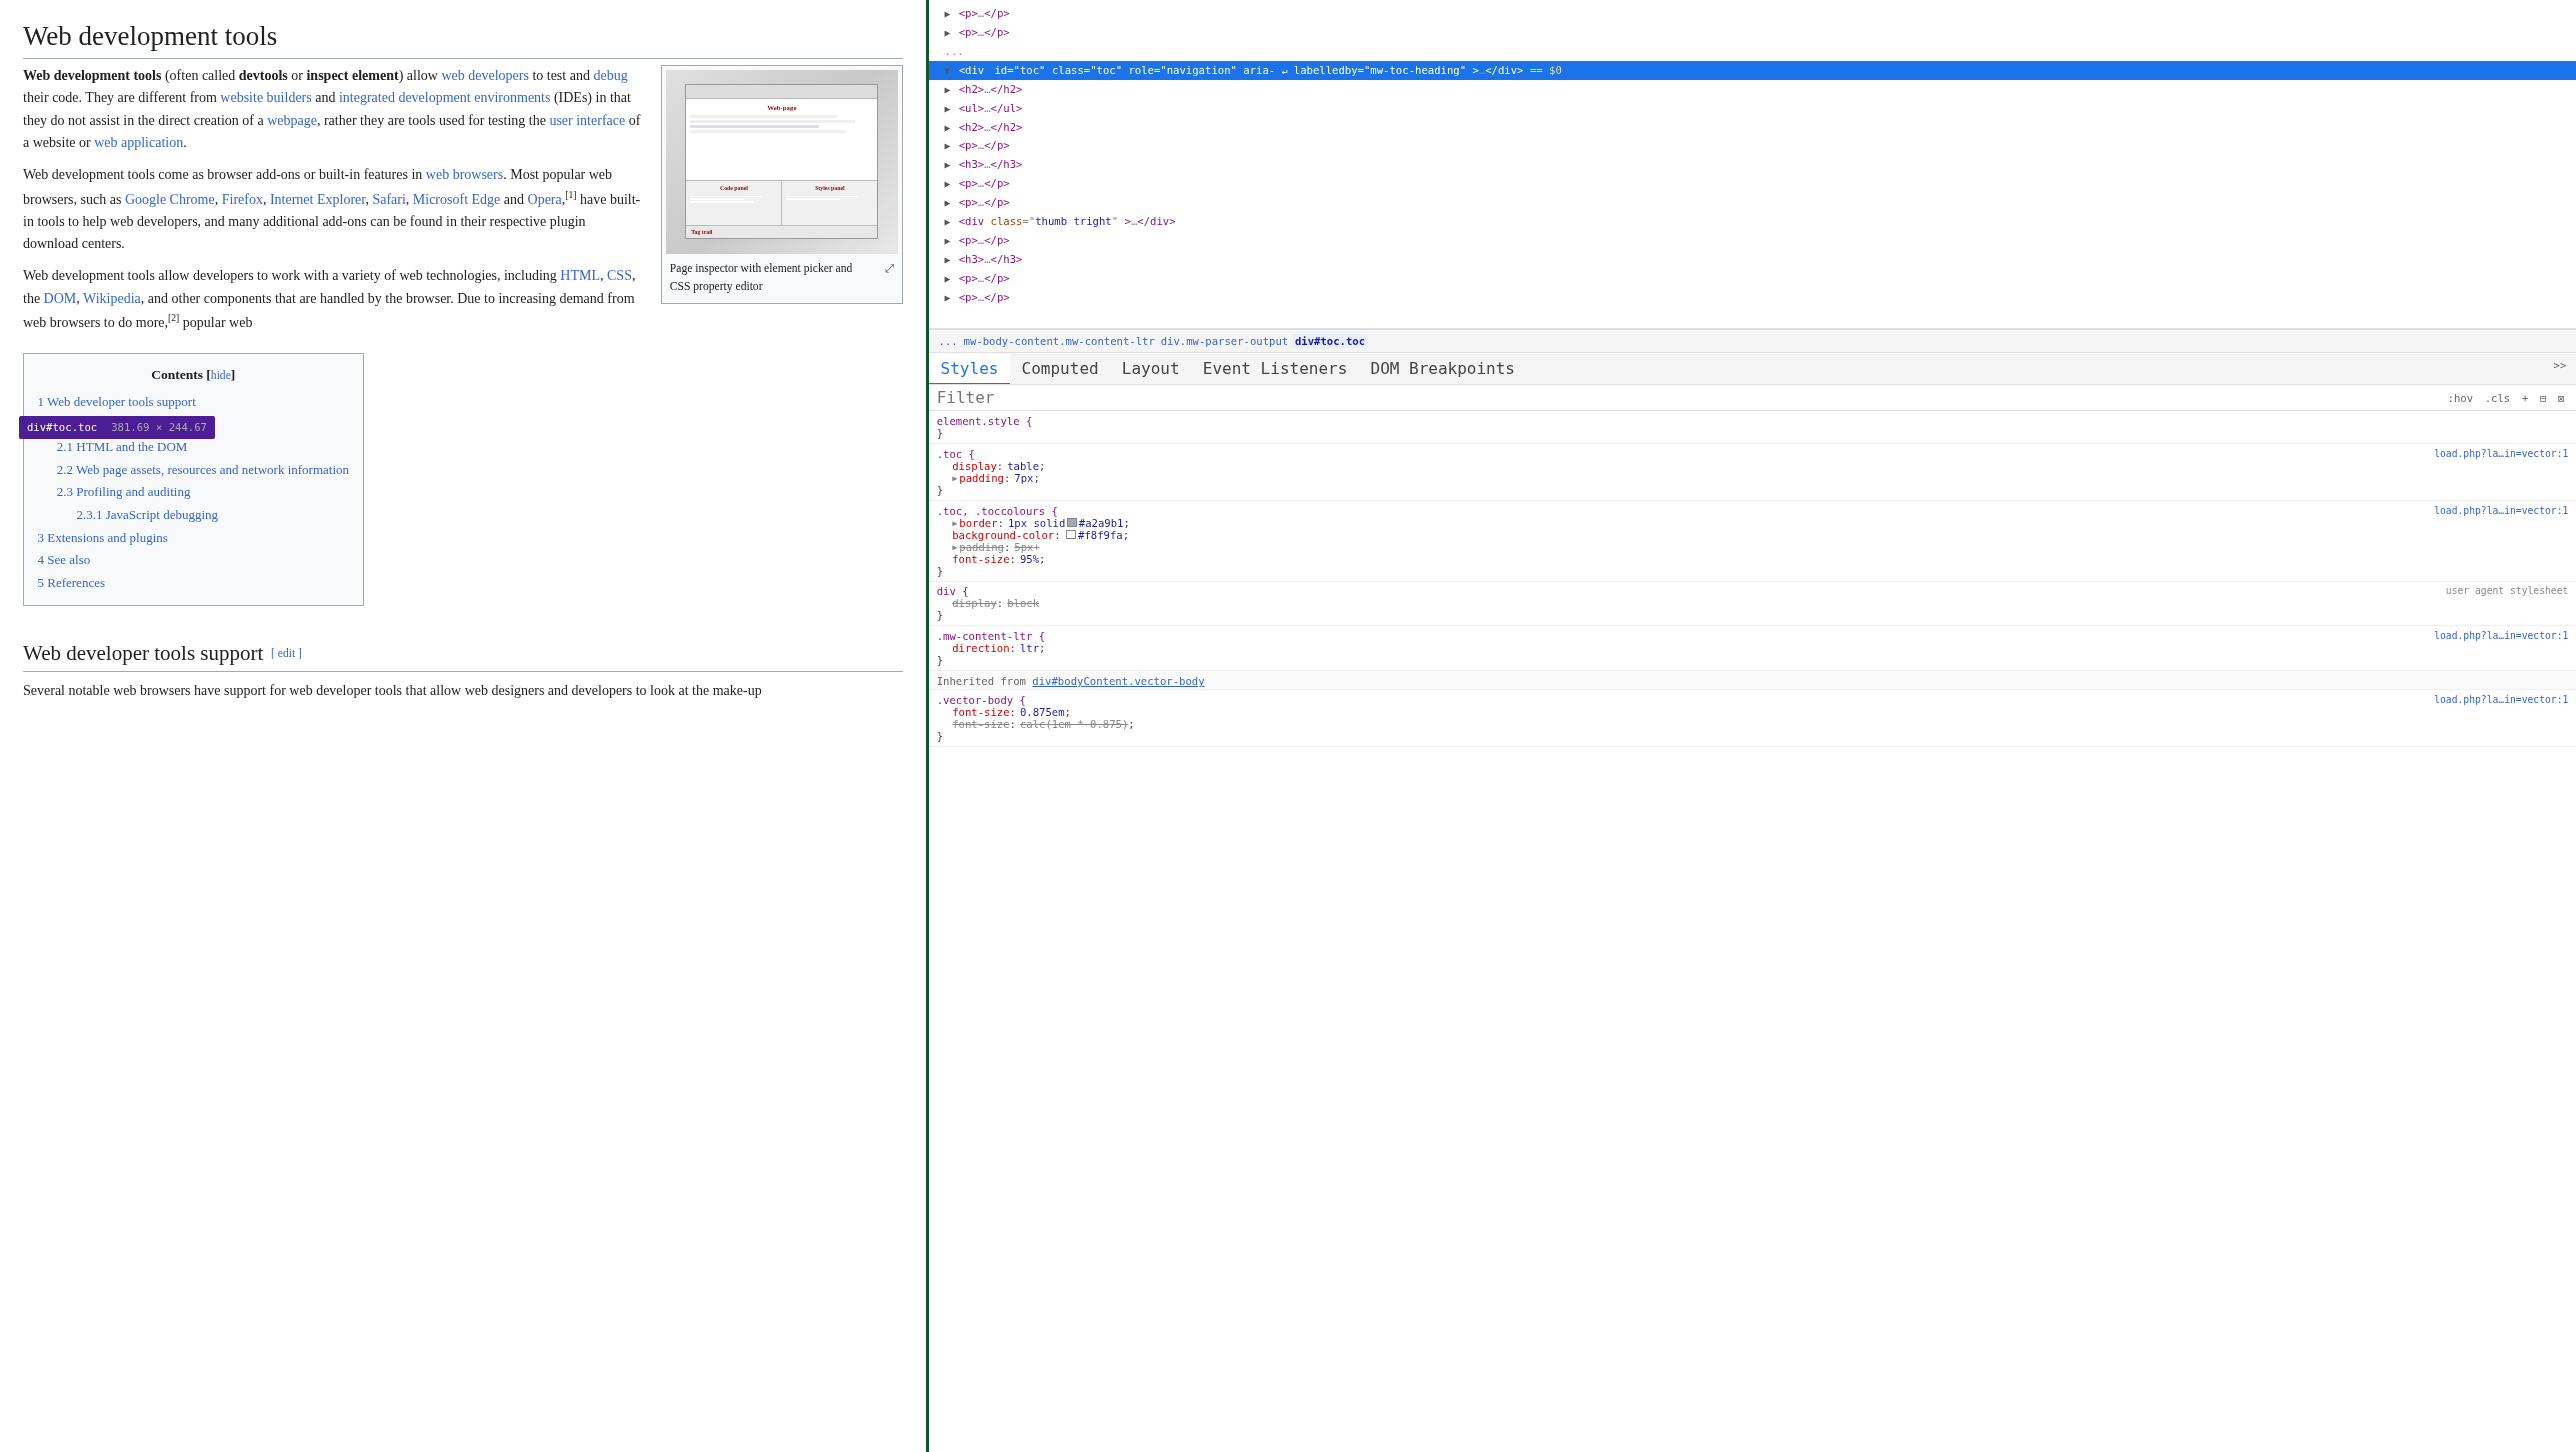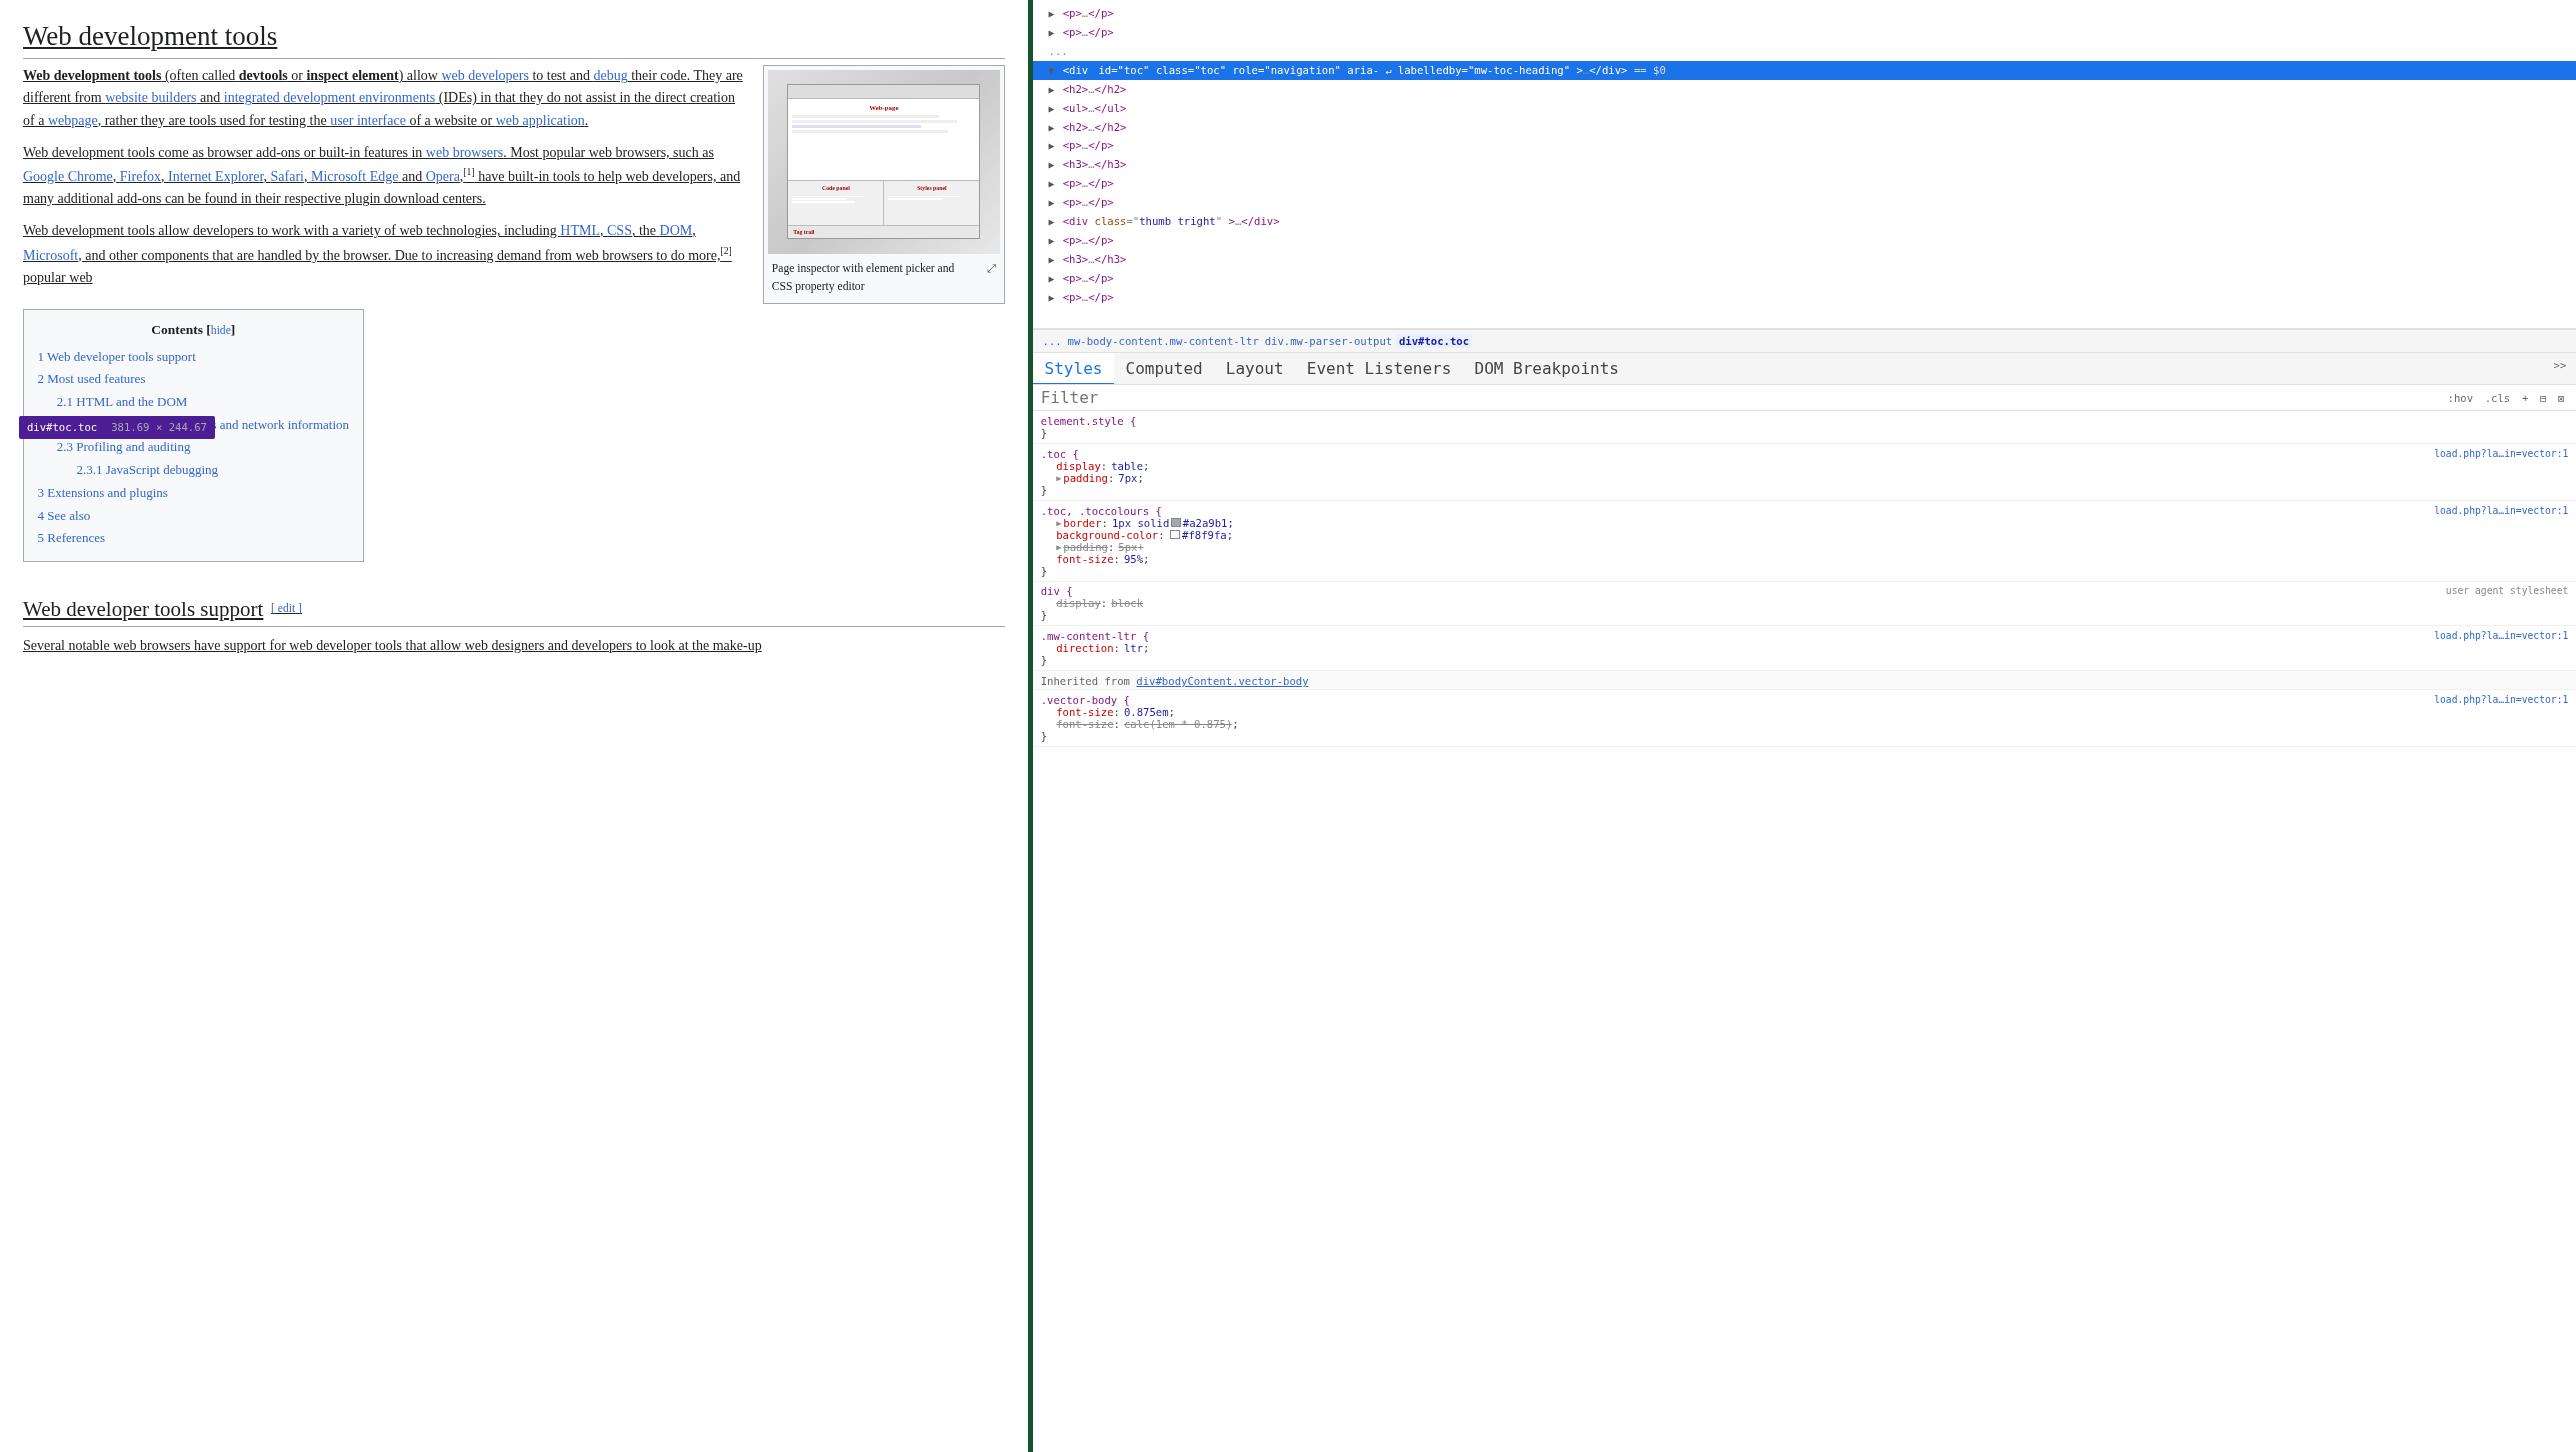"Web development tools" #left-panel { border-right: 5px solid #14532d -> 3px solid #14532d; text-decoration: underline -> none; width: 1033px -> 929px }
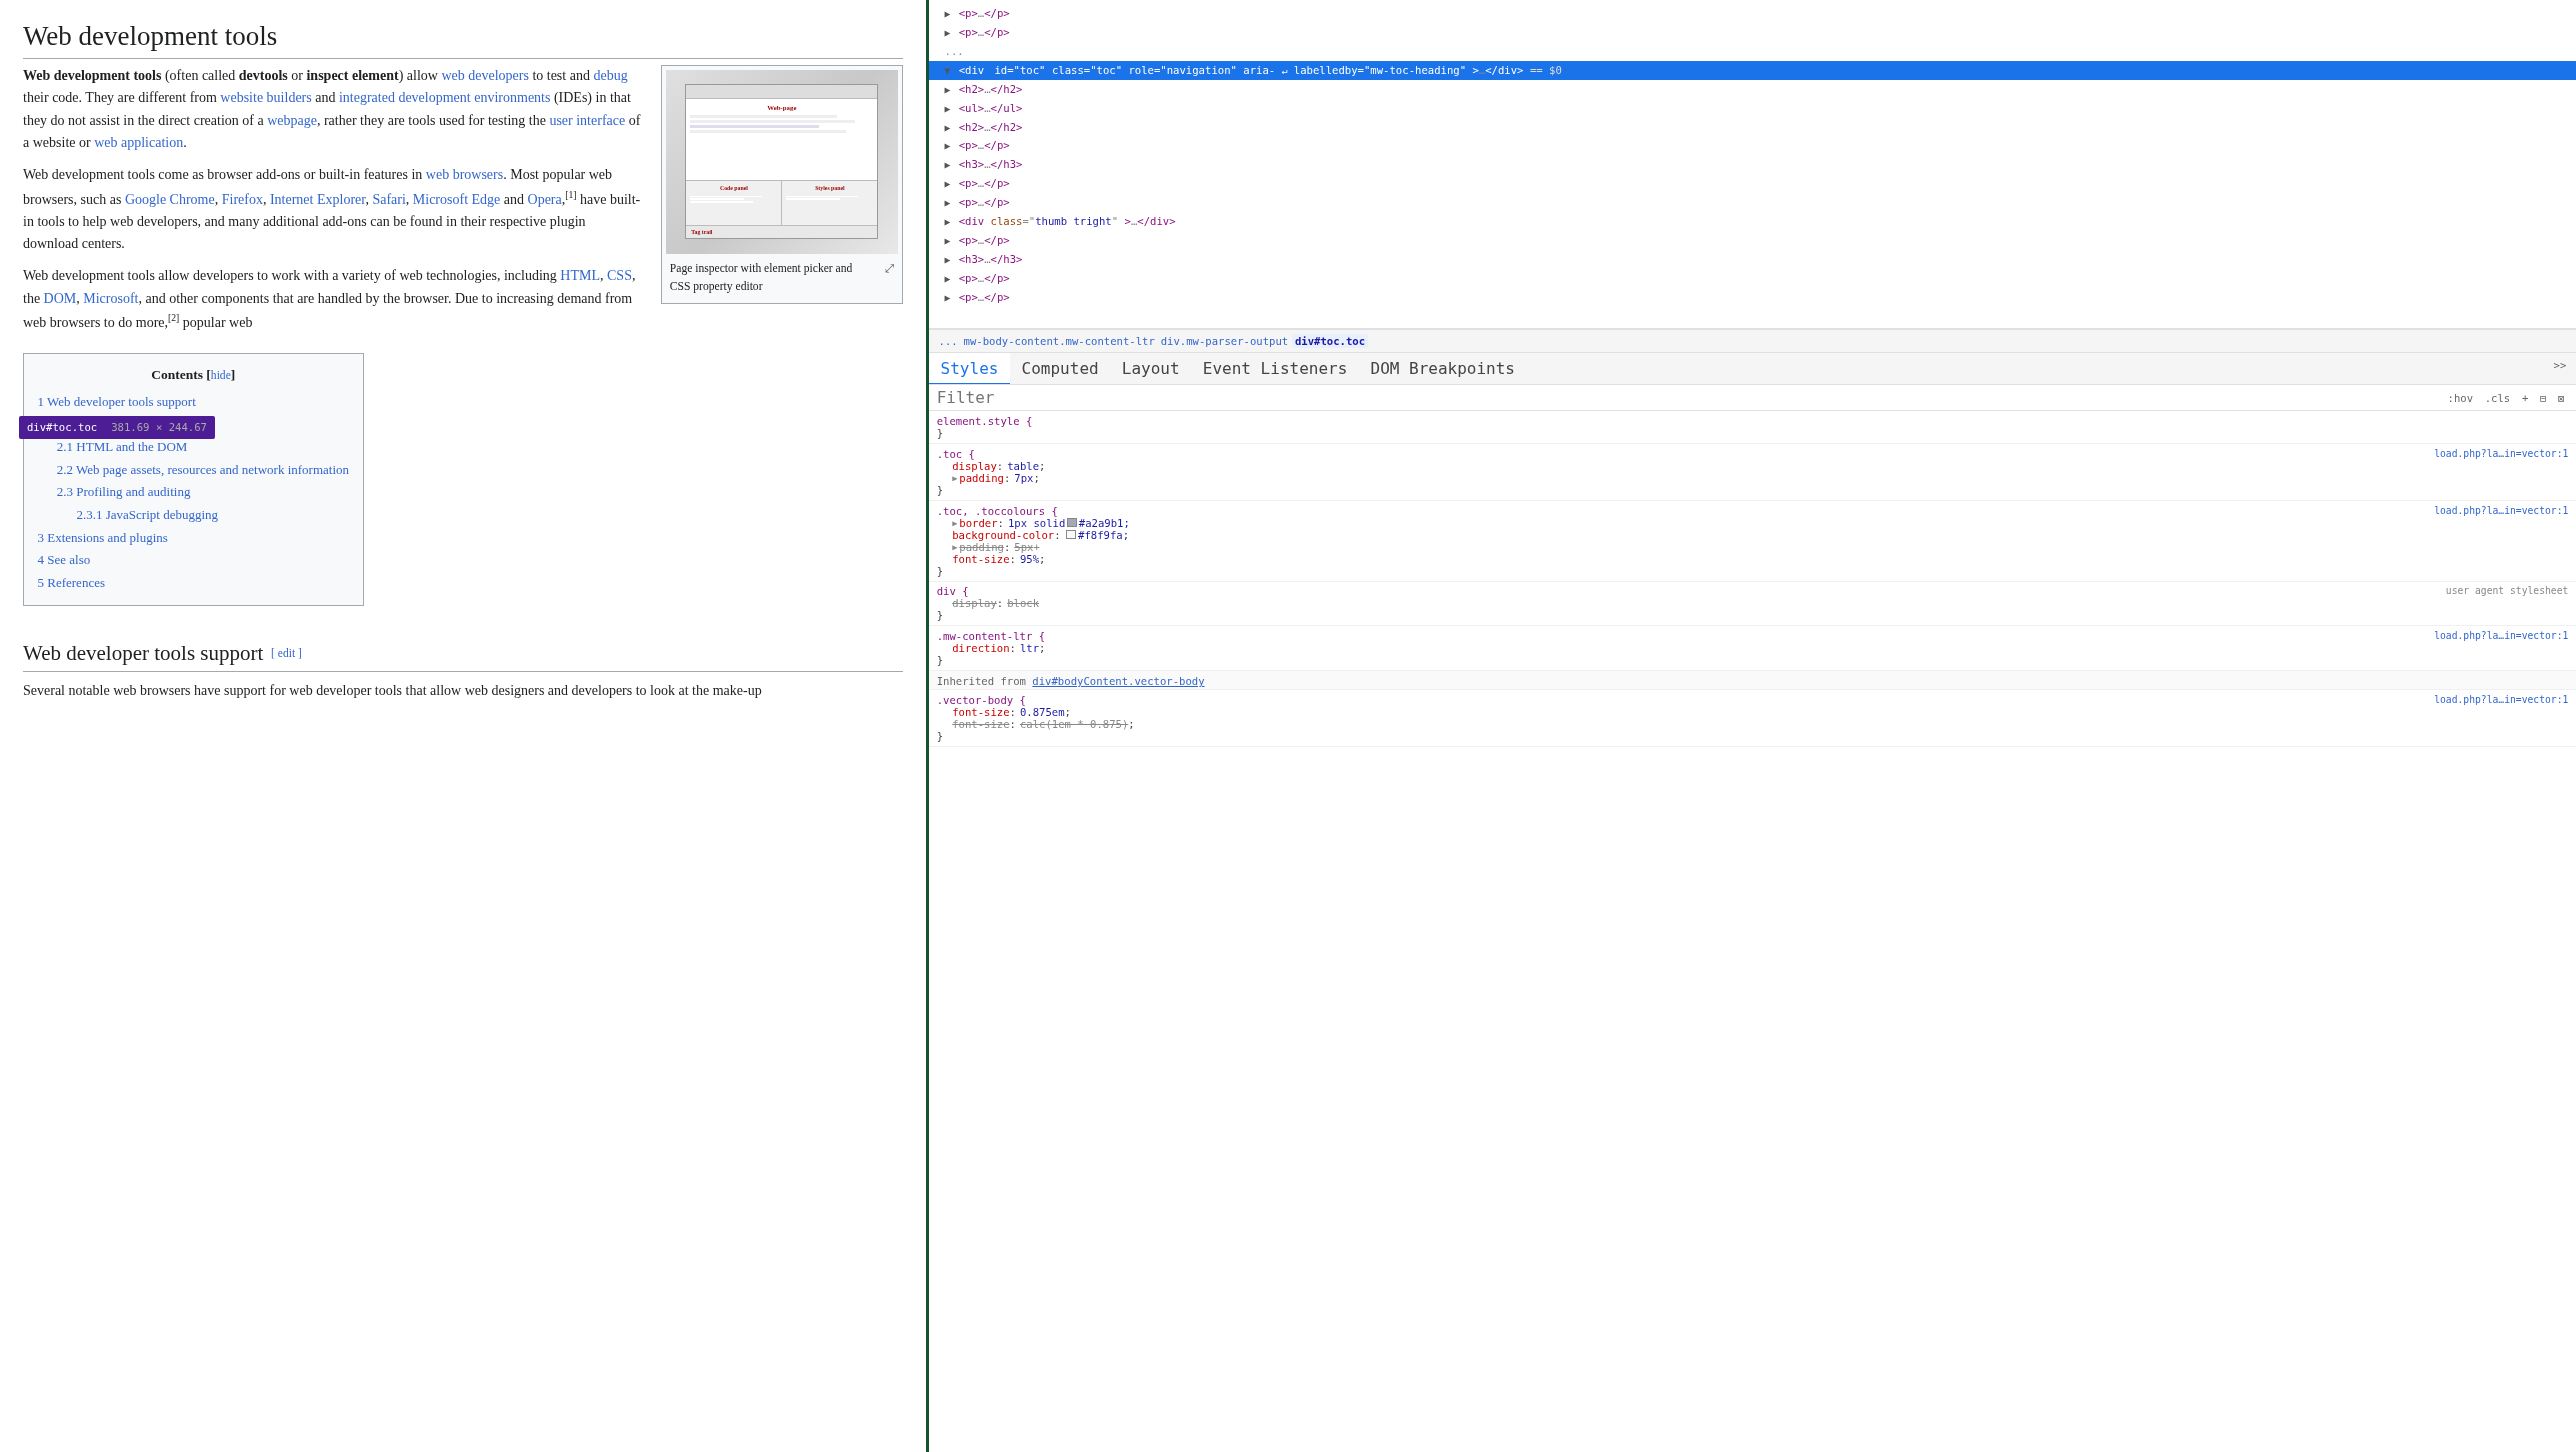"Microsoft" a { text: Microsoft -> Wikipedia }
